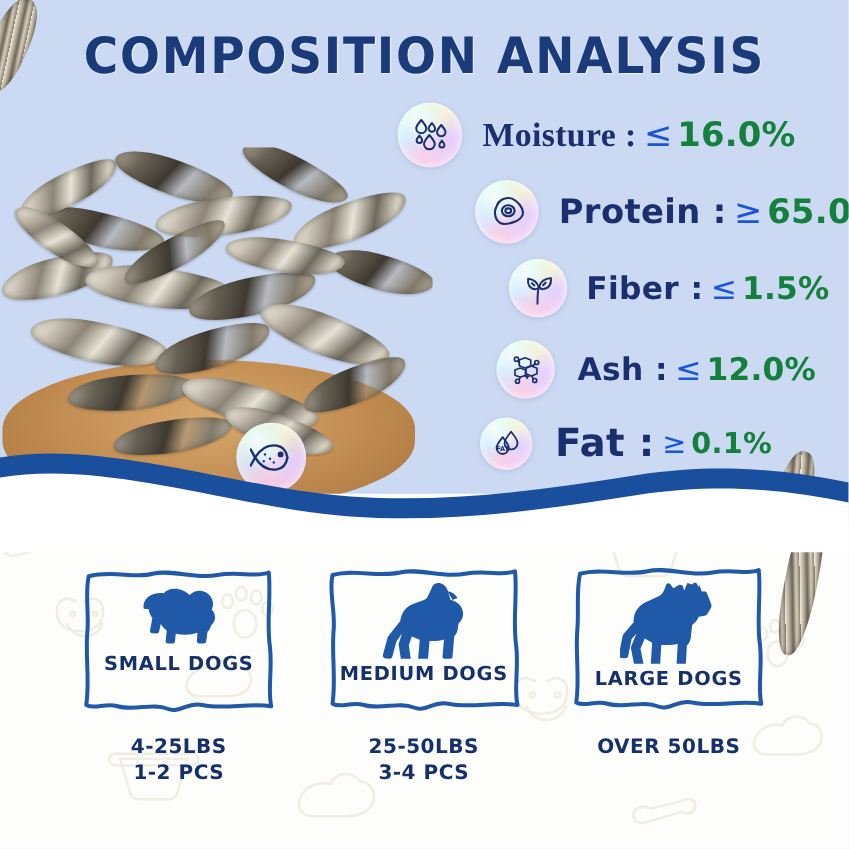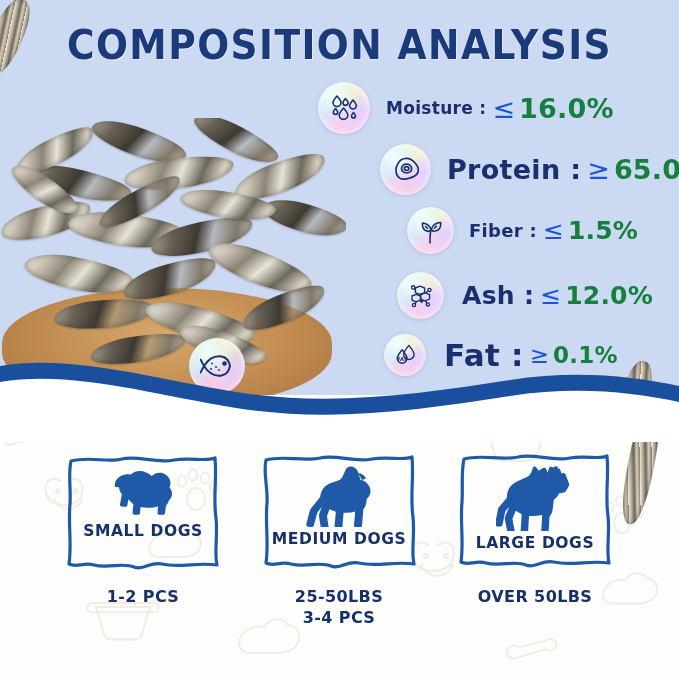"Moisture :" span.spec-label { font-family: none -> Liberation Serif, serif; font-size: 17px -> 27px }
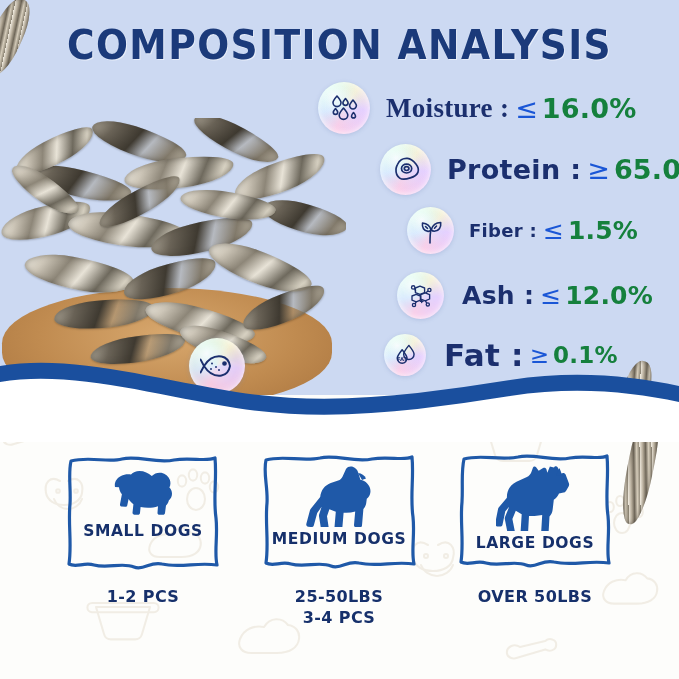"Fiber :" span.spec-label { font-size: 18px -> 25px }
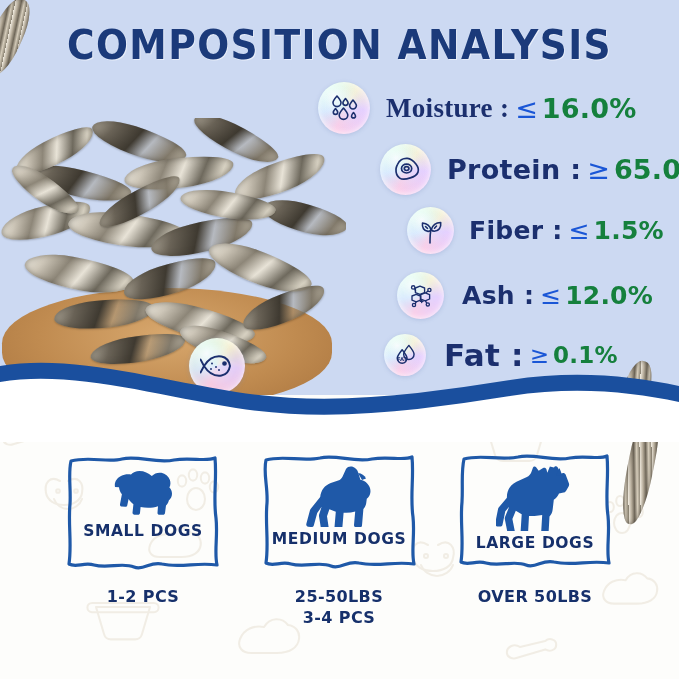"4-25LBS" div { html: none -> <div>4-25LBS</div> }
